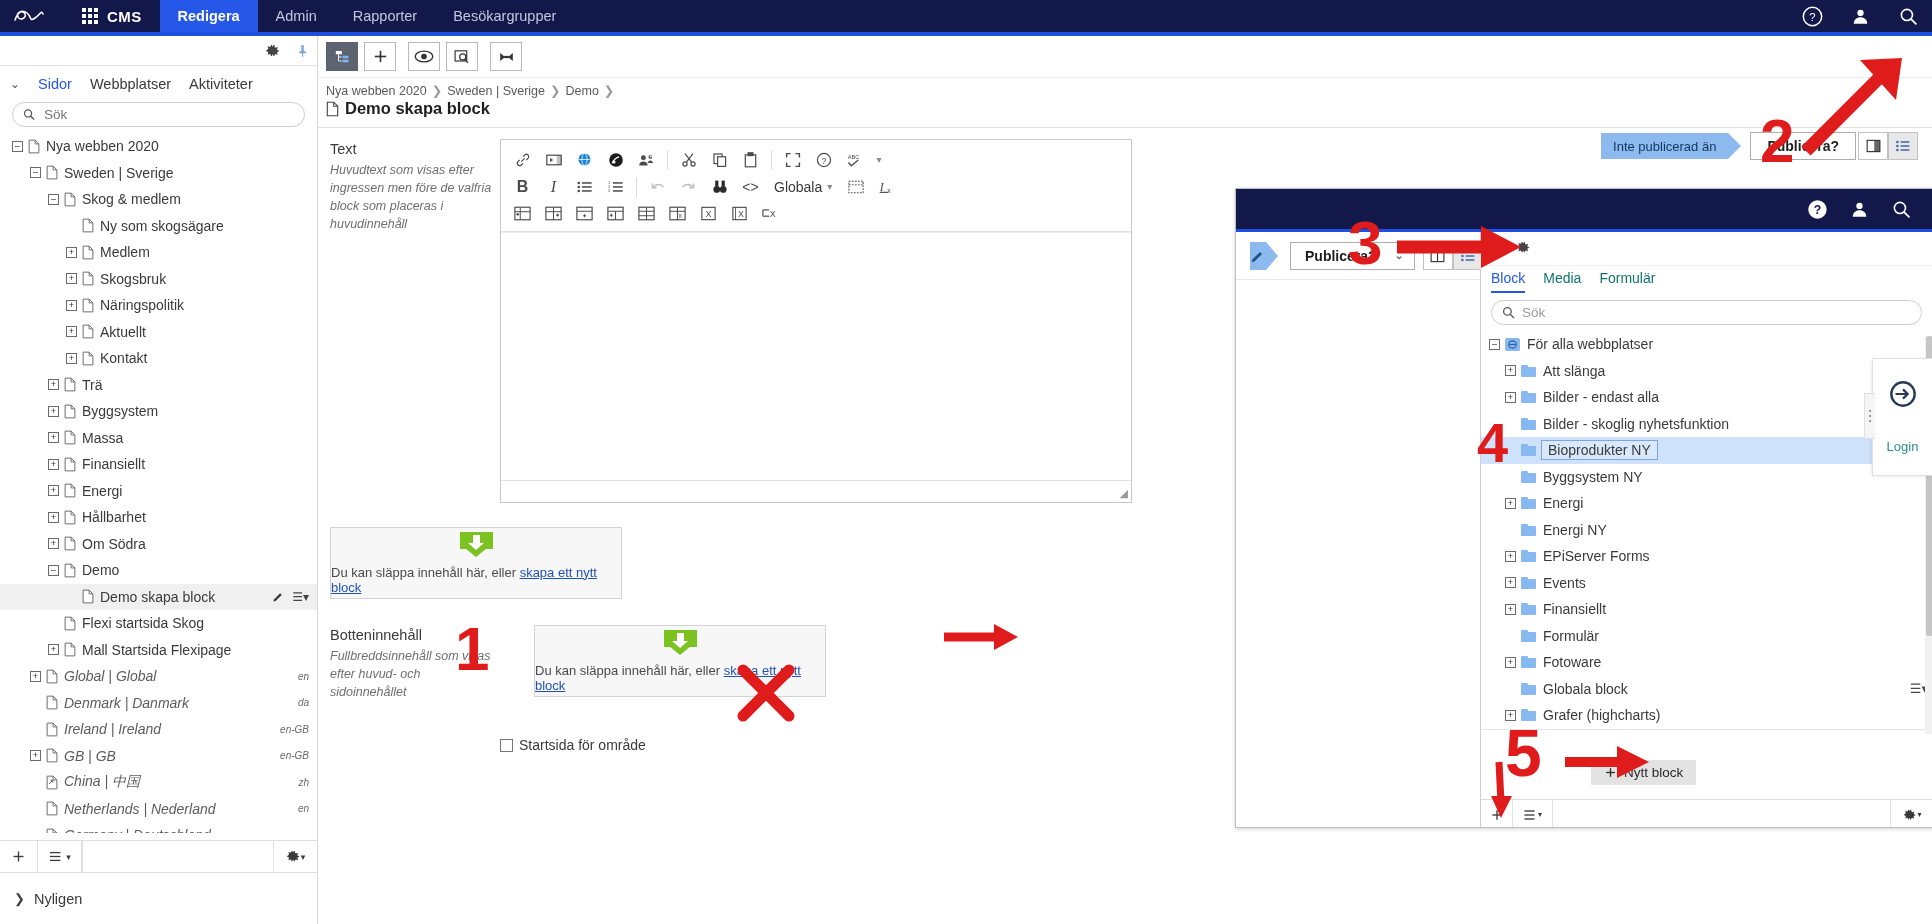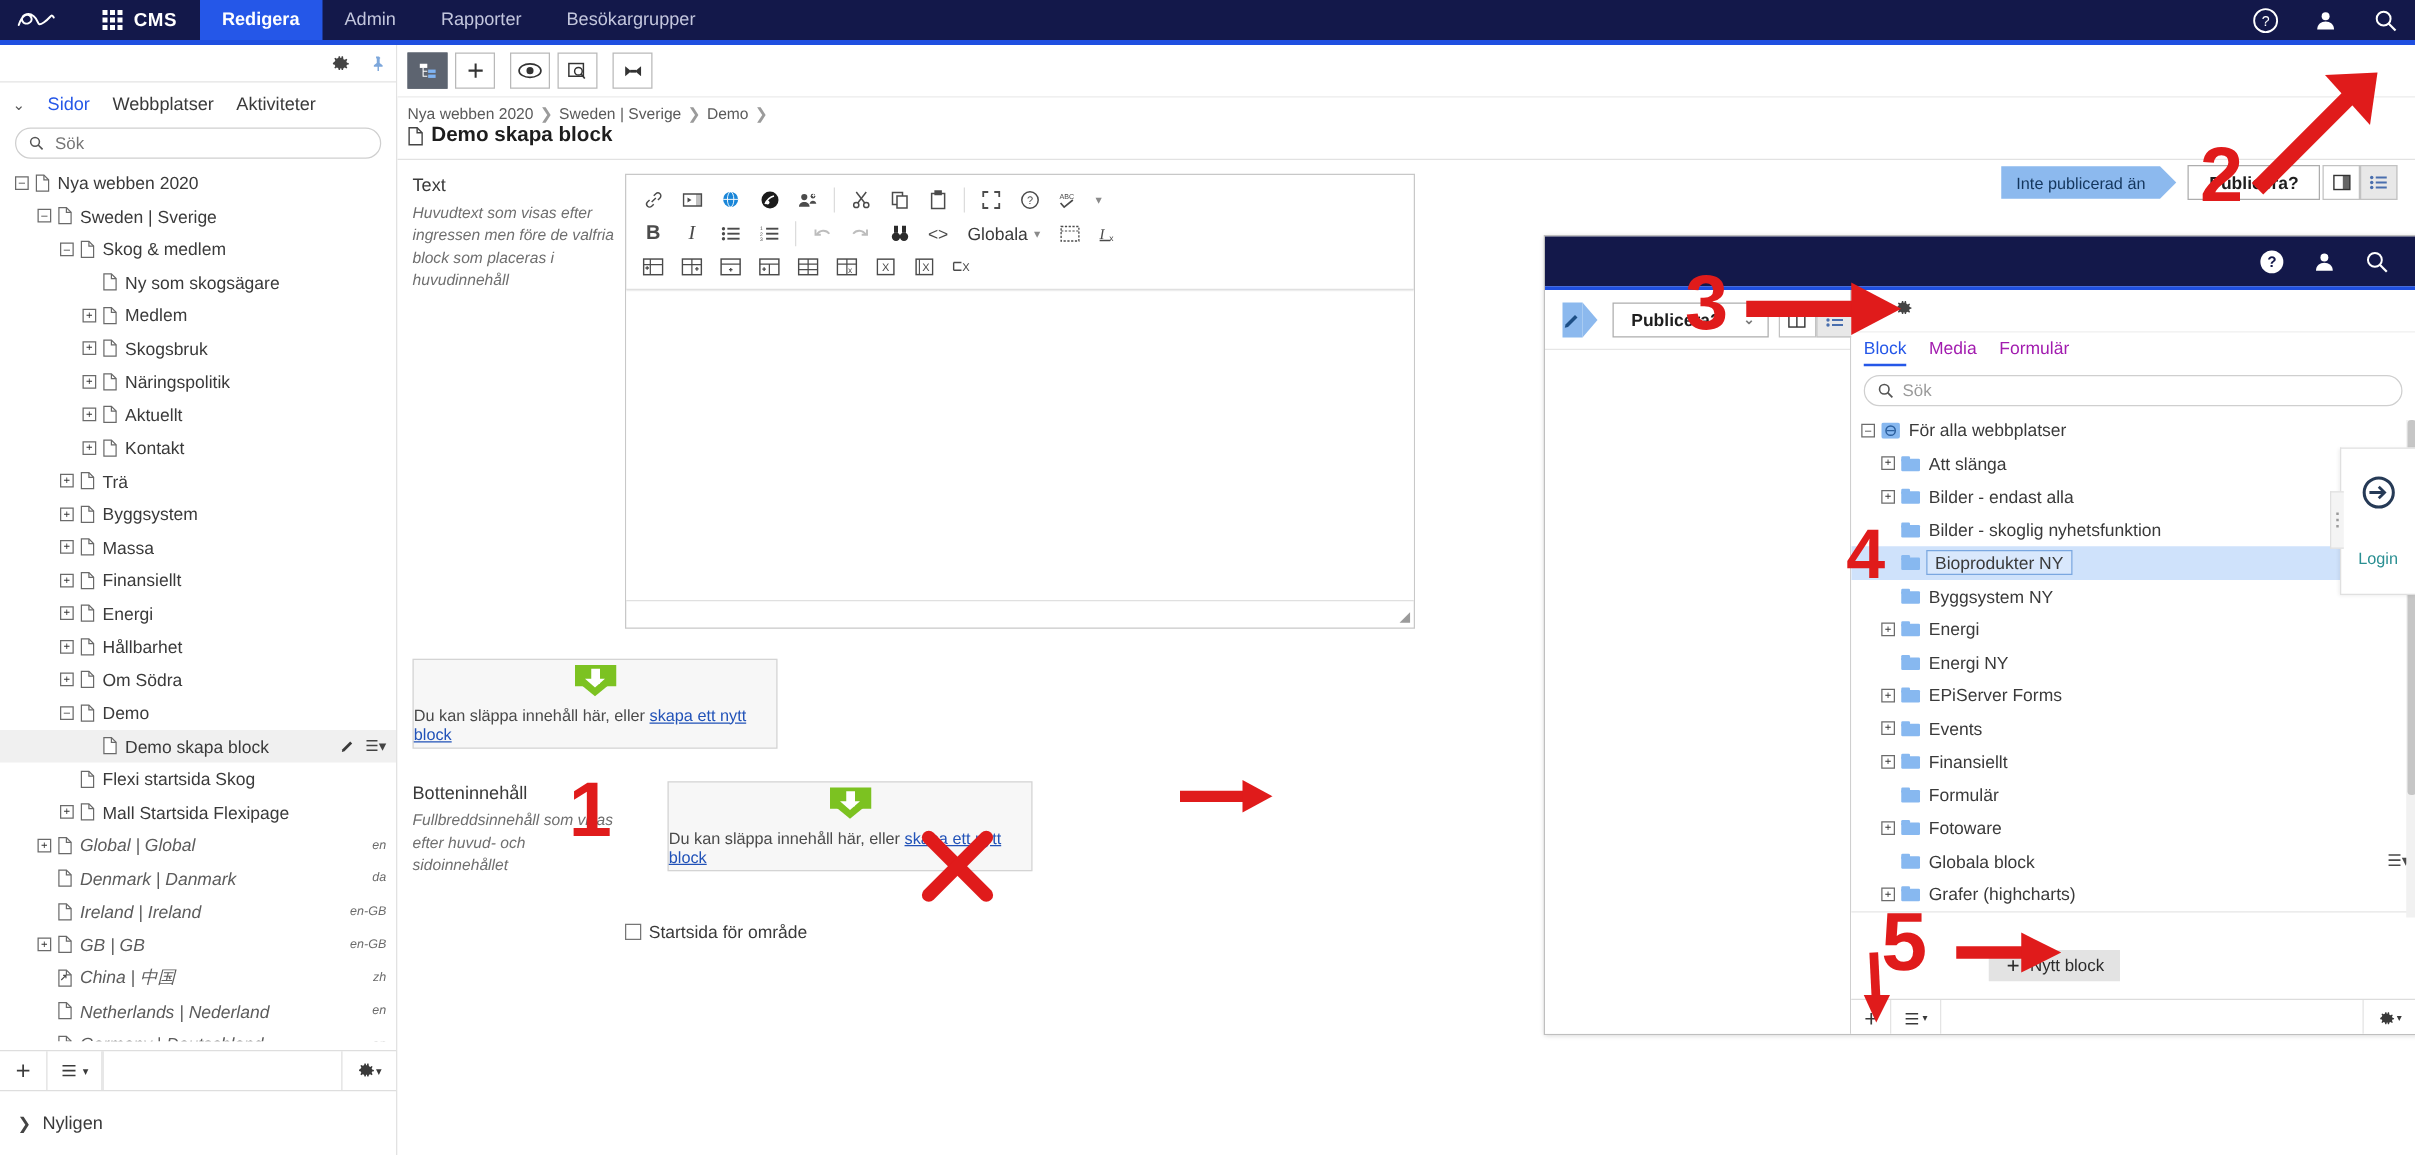"Media" .ov-tab { color: #a21caf -> #0f766e }
